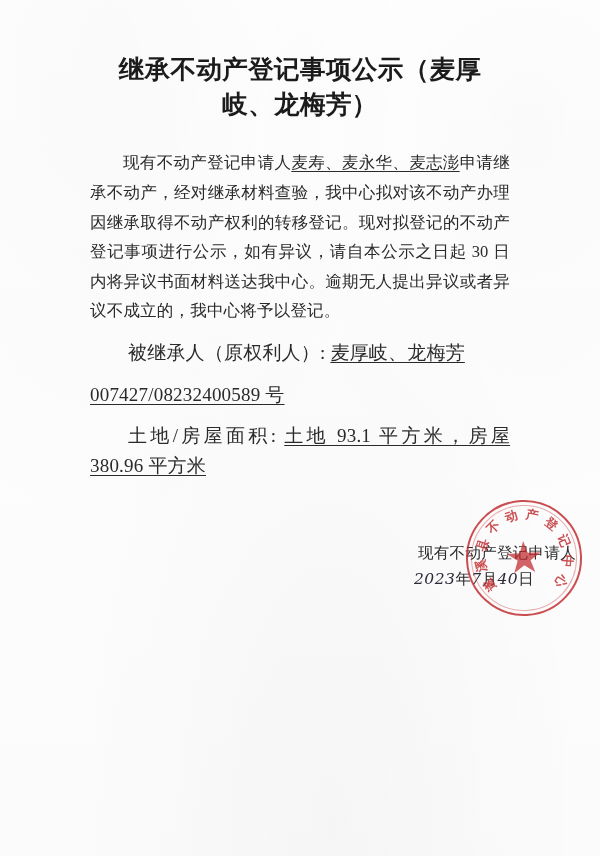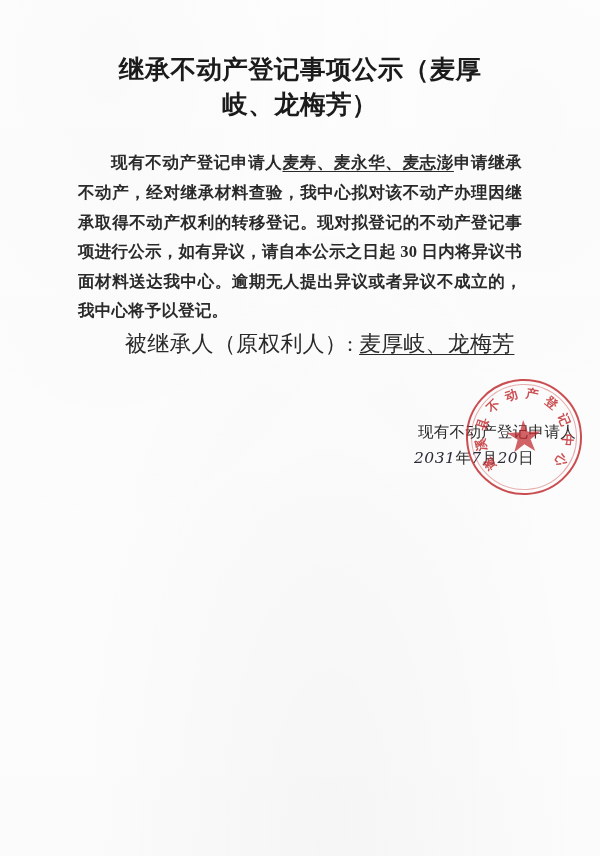"现有不动产登记申请人麦寿、麦永华、麦志澎申请继承不动产，经对继承材料查验，我中心" .para { font-weight: bold -> none; margin: 0 -> 12px }
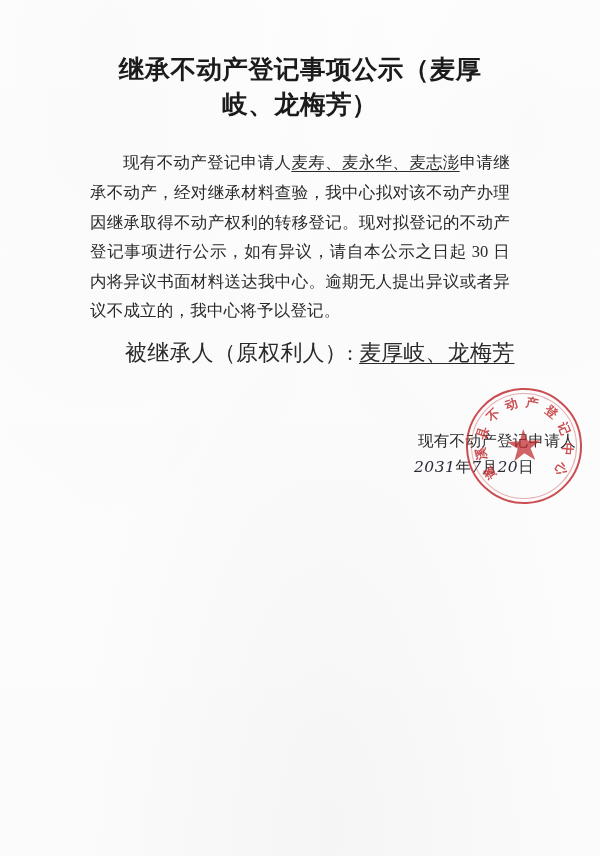"被继承人（原权利人）: 麦厚岐、龙梅芳" .field-line { font-size: 22px -> 19px; margin: 3px -> 12px }
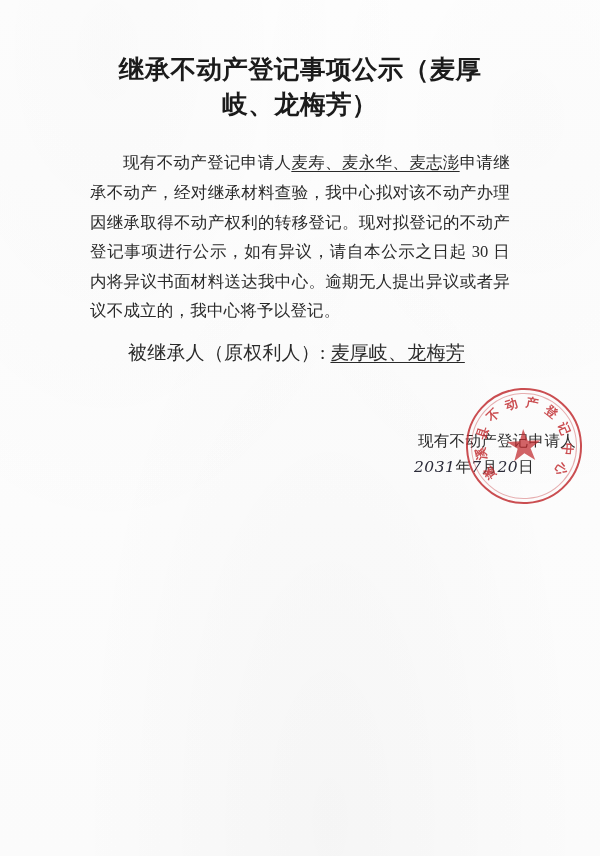"007427/08232400589 号" p.field-line { html: none -> <p><span>007427/08232400589 号</span></p> }
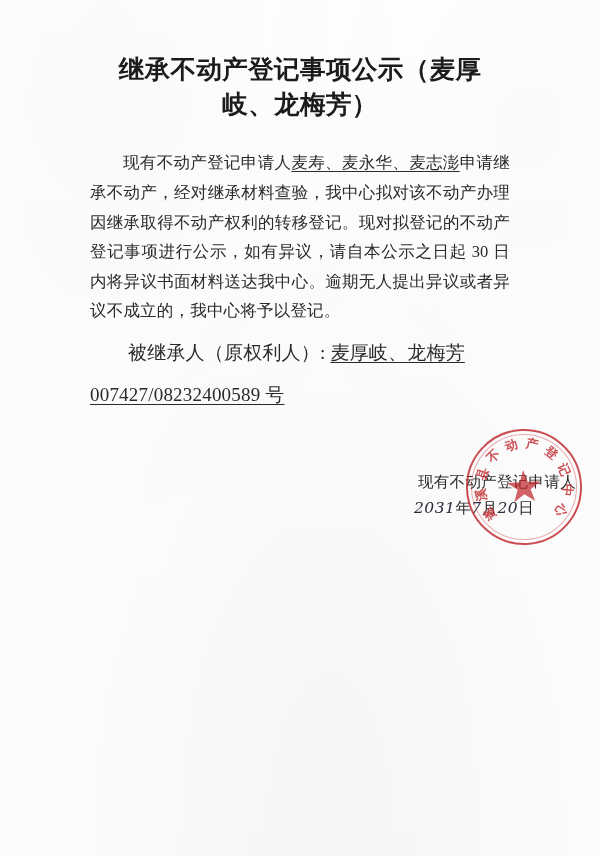"土地/房屋面积: 土地 93.1 平方米，房屋 380.96" p.field-line { html: none -> <p><span>土地/房屋面积:</span>&nbsp;<span>土地 93.1 平方米，房屋 380.96 平方米</span></p> }
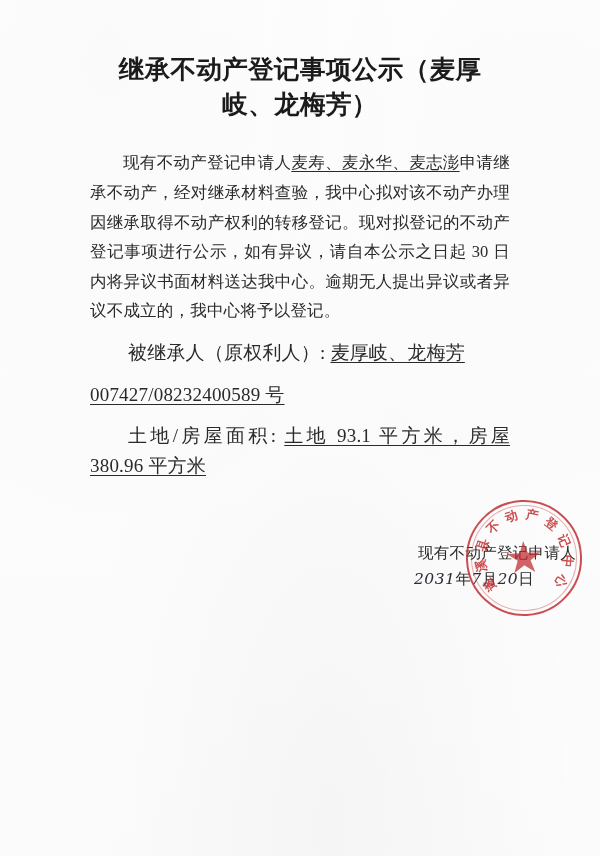"2031" span.handwritten { text: 2031 -> 2023 }
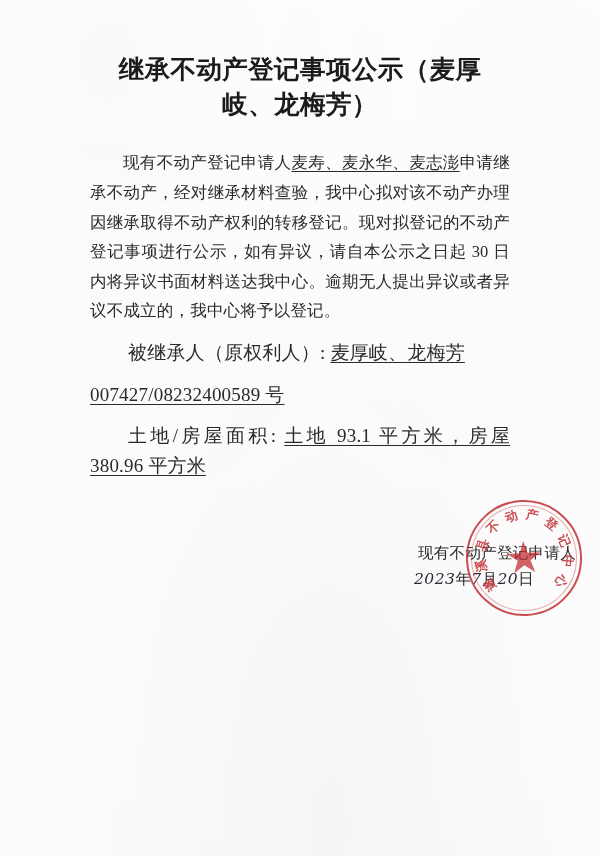"20" span.handwritten { text: 20 -> 40 }
